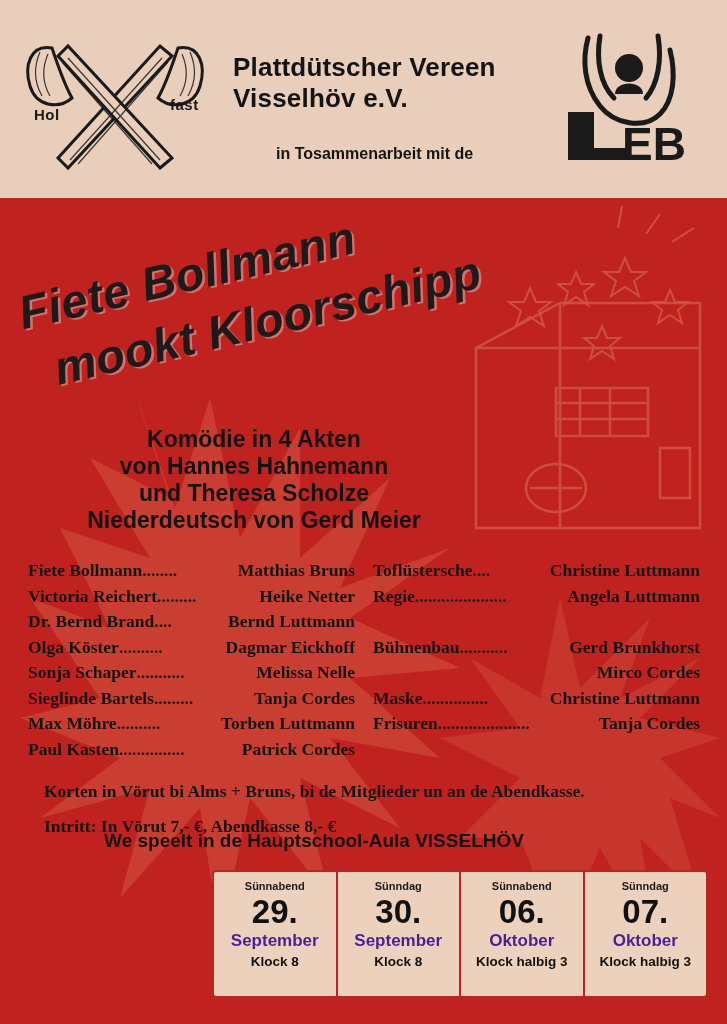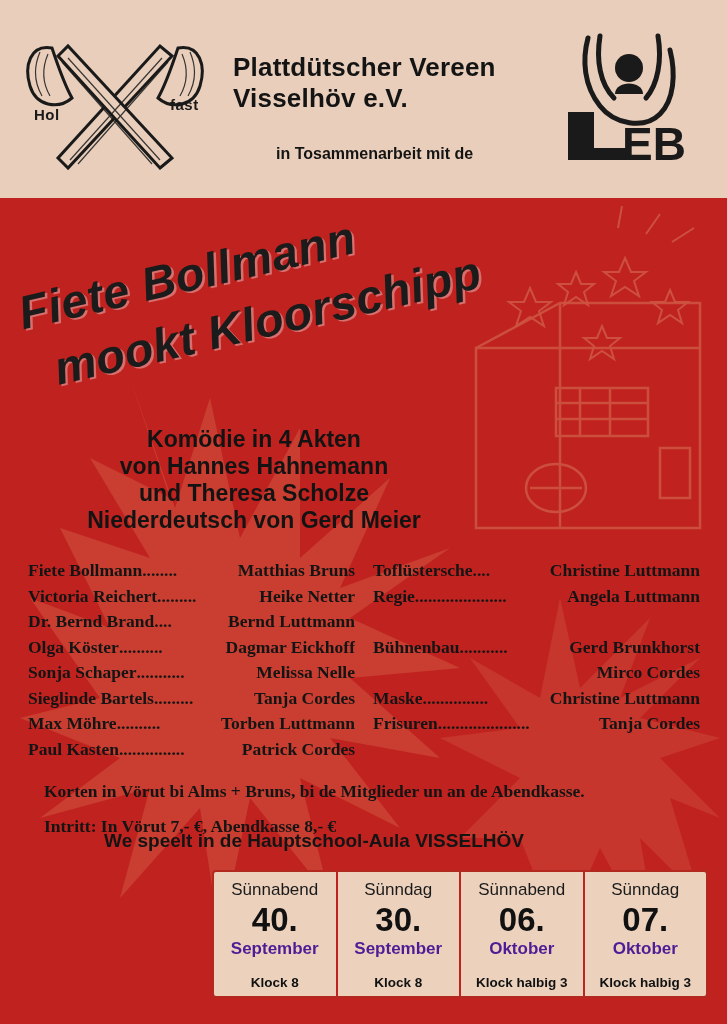"Sünnabend" .date-cell .dow { font-size: 17px -> 11px; font-weight: normal -> bold }
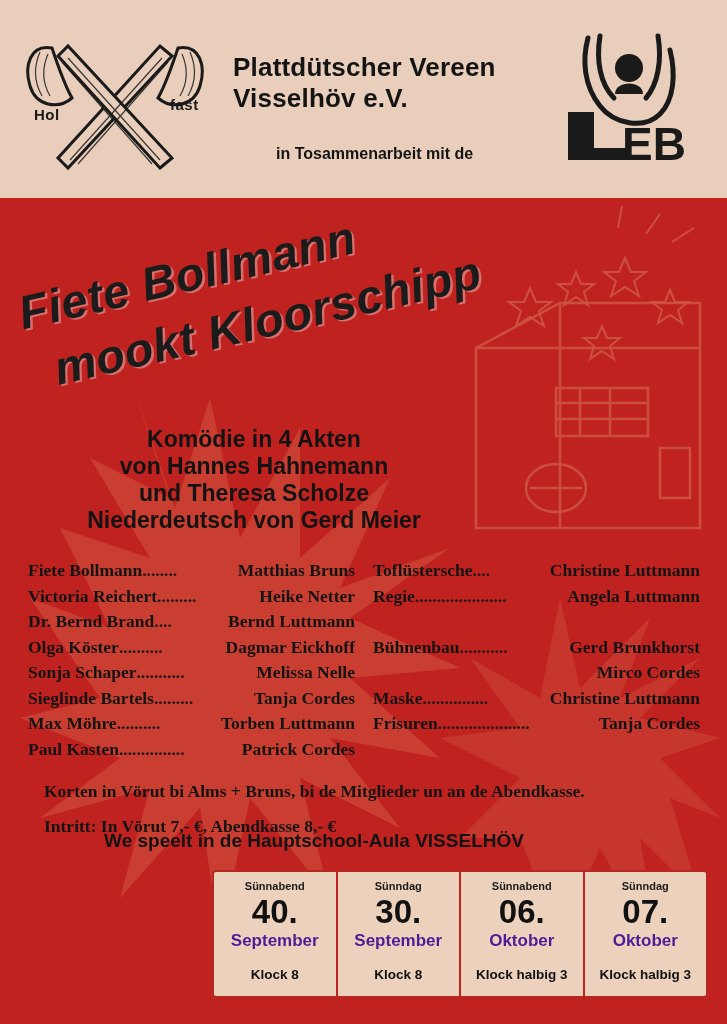"40." div.daynum { text: 40 -> 29 }
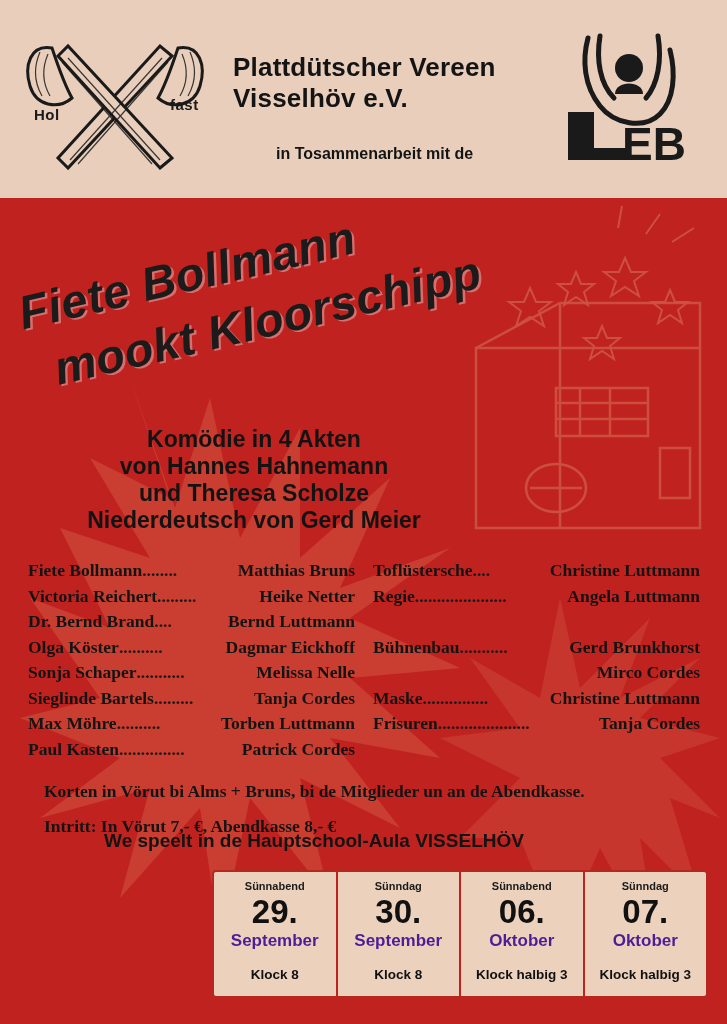"Klock 8" .date-cell .time { margin-top: 16px -> 3px }
